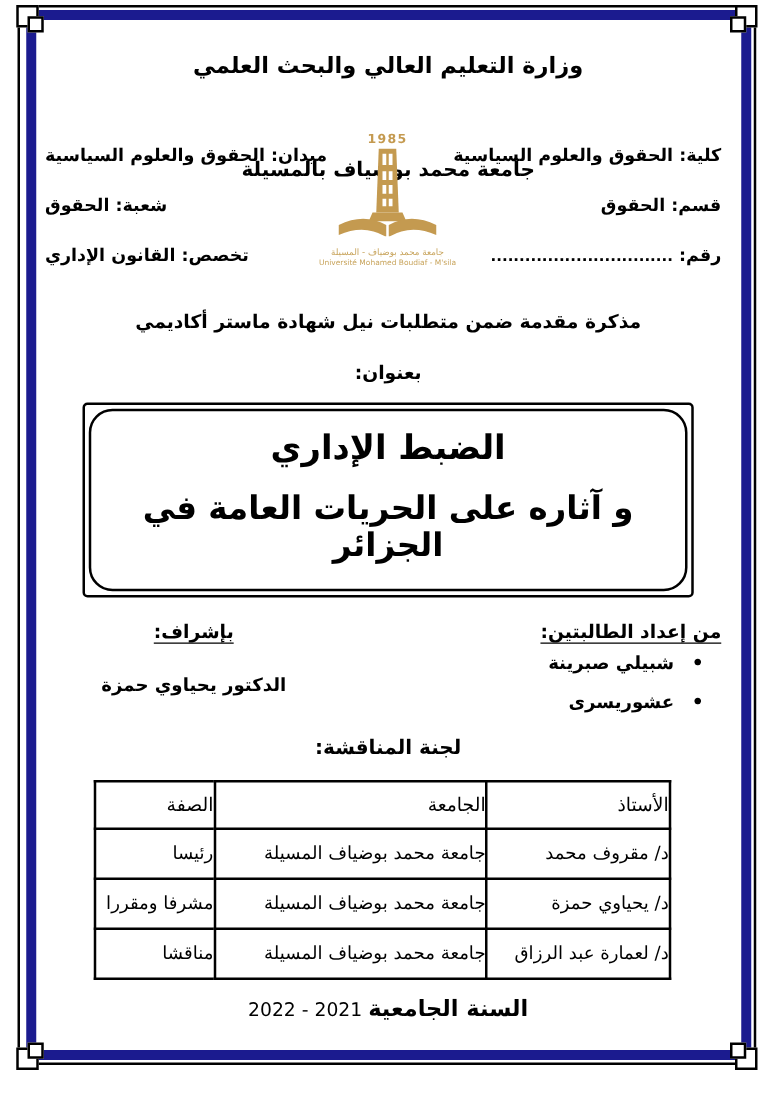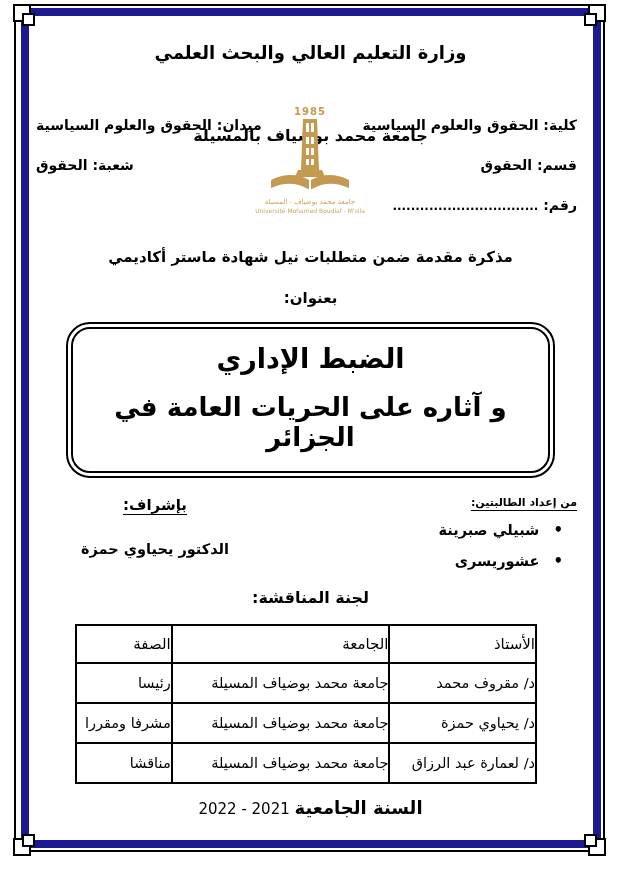"تخصص: القانون الإداري" div.abs { html: none -> <div>تخصص: القانون الإداري</div> }
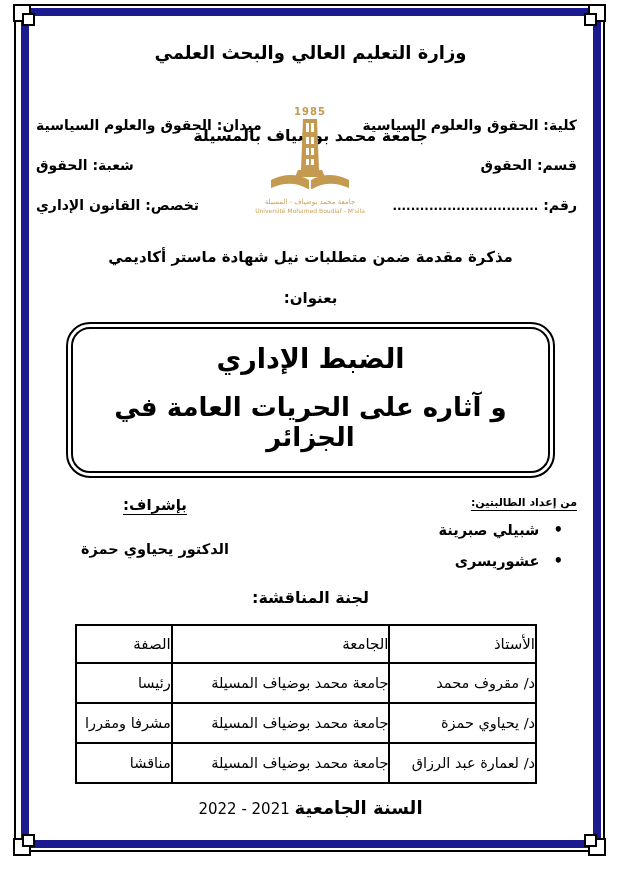"الضبط الإداري" .title-box { border-radius: 24px -> 4px }
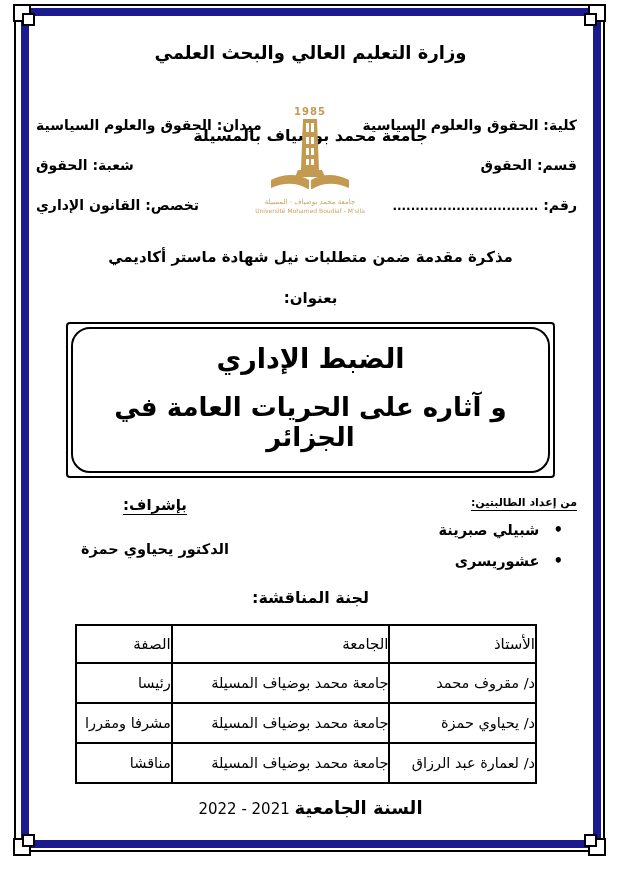"من إعداد الطالبتين:" .students-label { font-size: 11px -> 15px }
